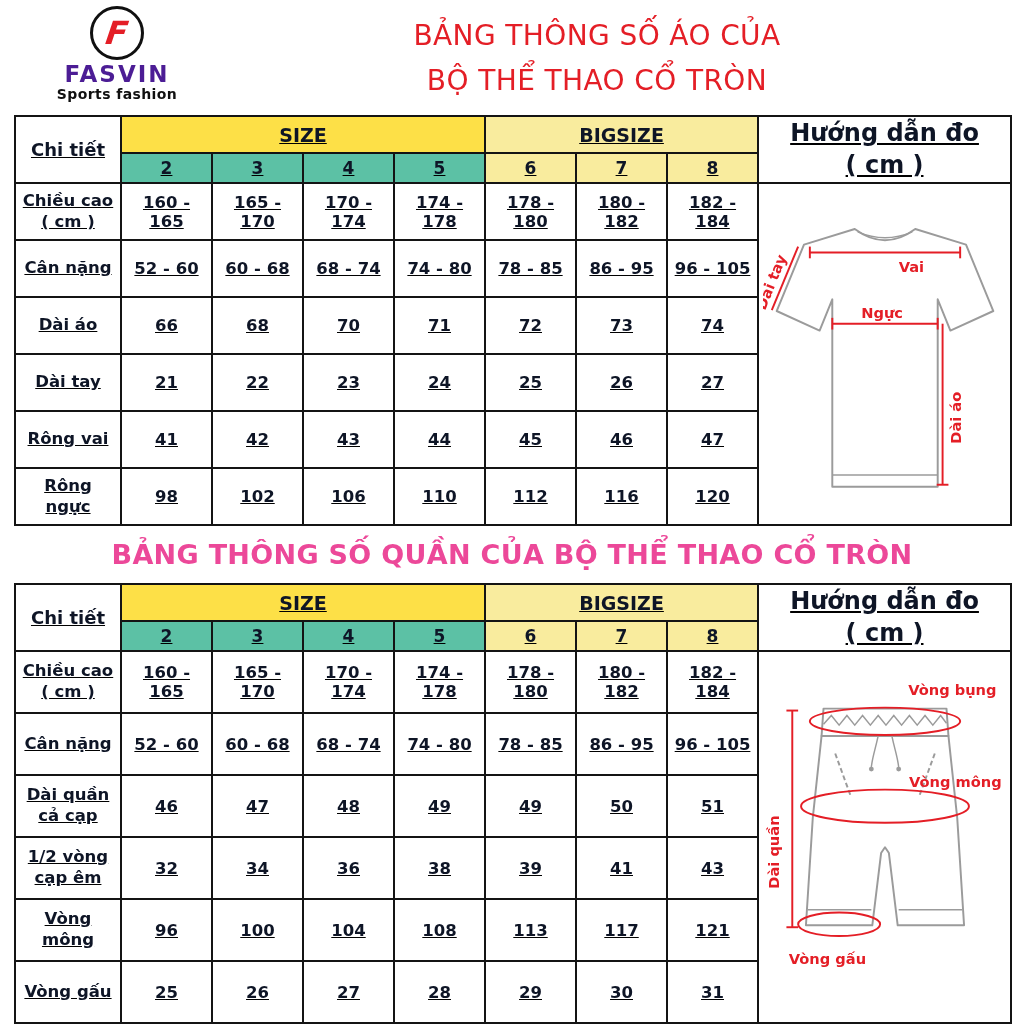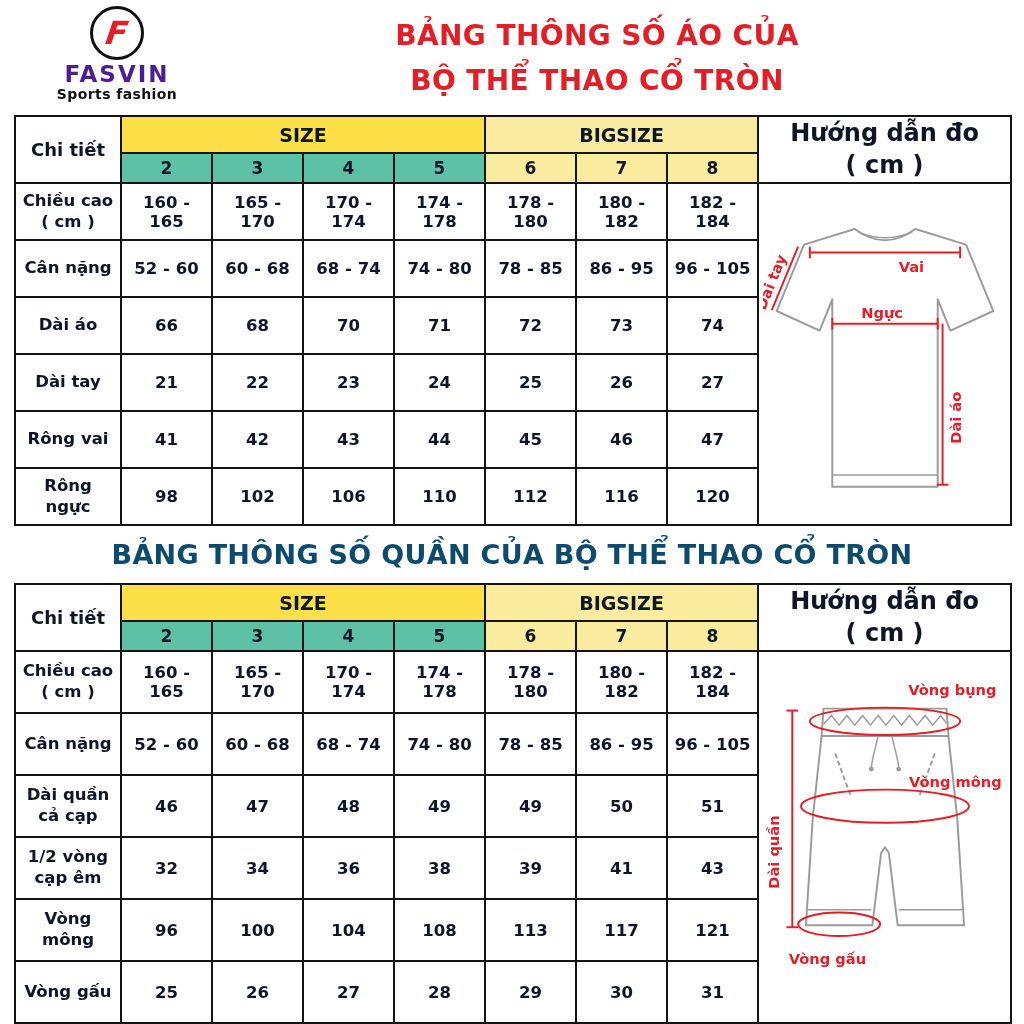"BẢNG THÔNG SỐ ÁO CỦA" .title-line { font-weight: bold -> normal }
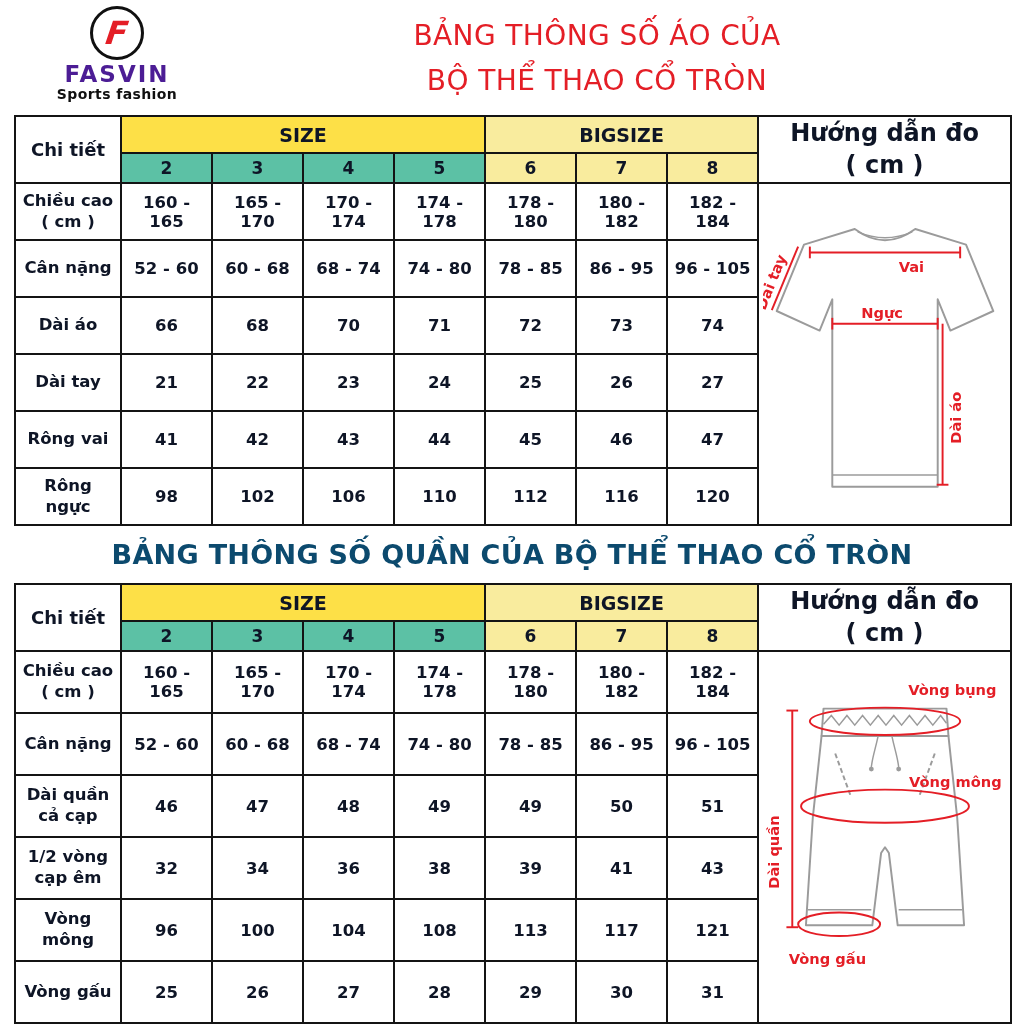"Chi tiết" table.spec { text-decoration: none -> underline }
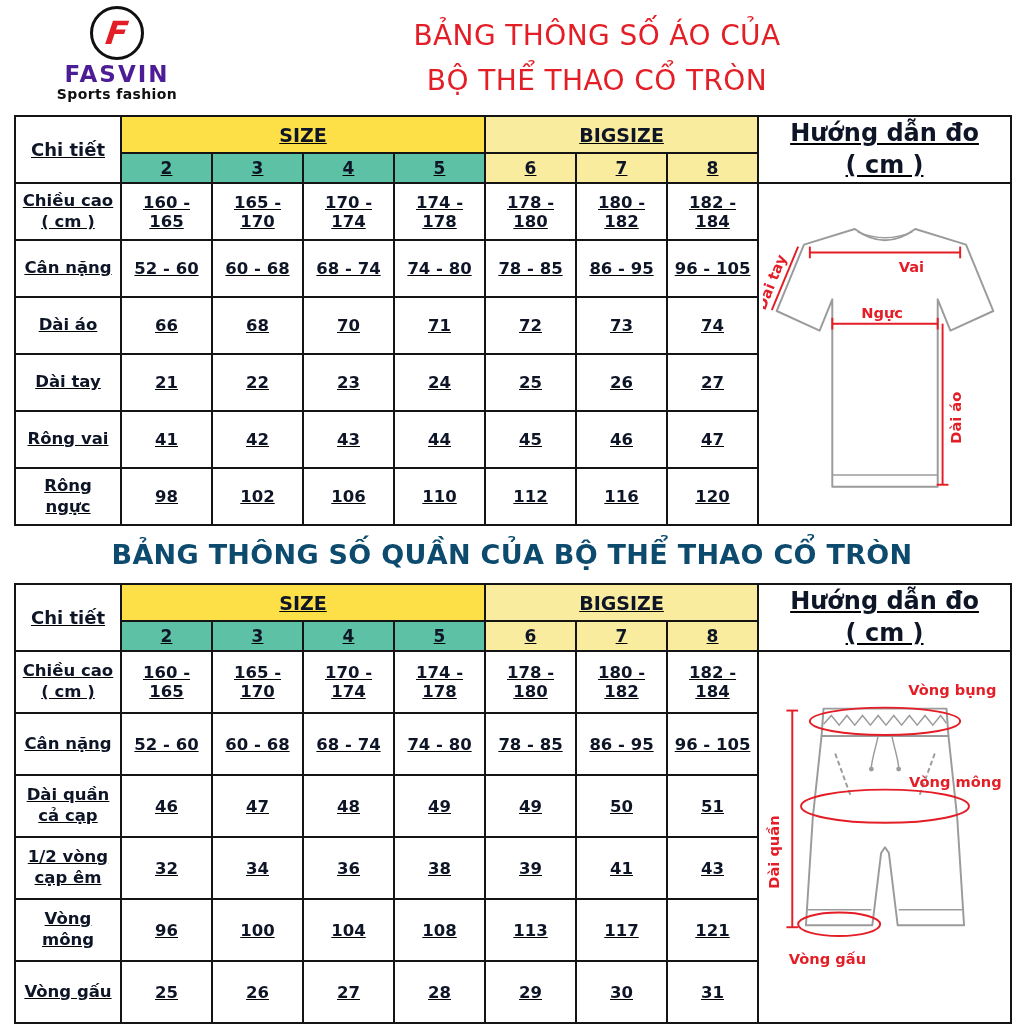"BẢNG THÔNG SỐ QUẦN CỦA" .mid-title { color: #0c4a6e -> #ec4899 }
